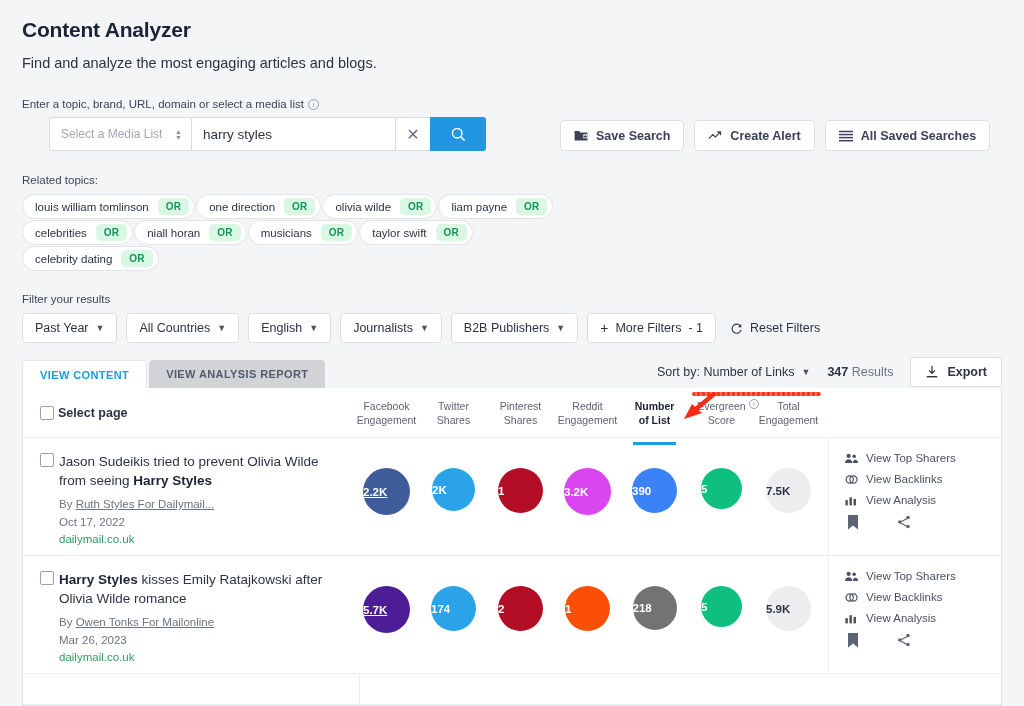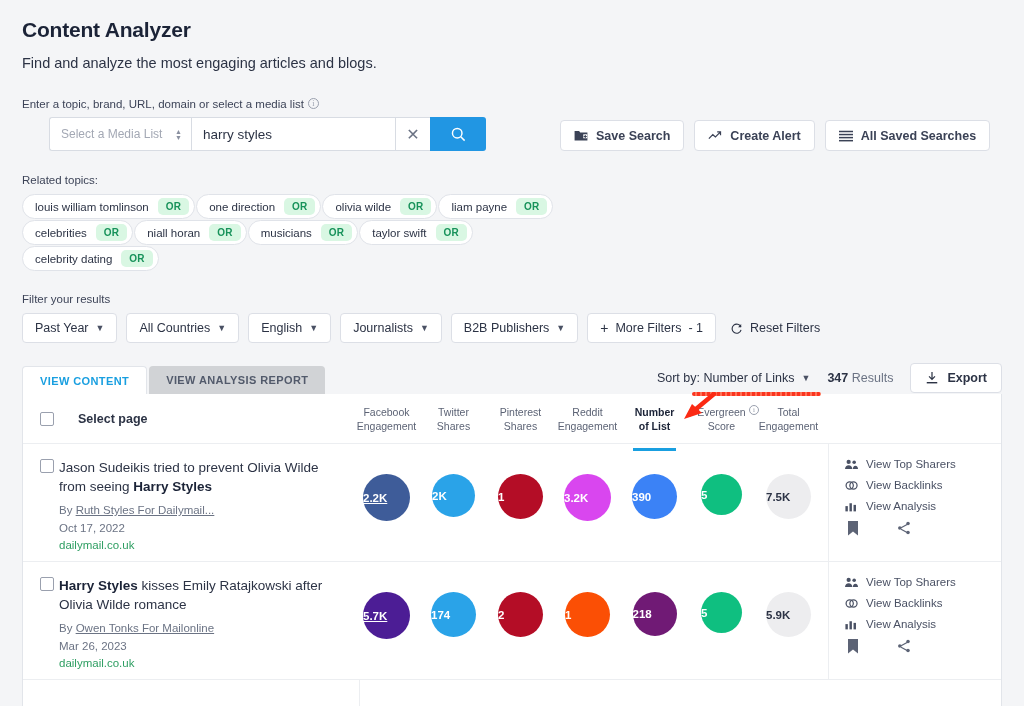"Enter a topic, brand, URL," .field-label { align-items: flex-start -> center }
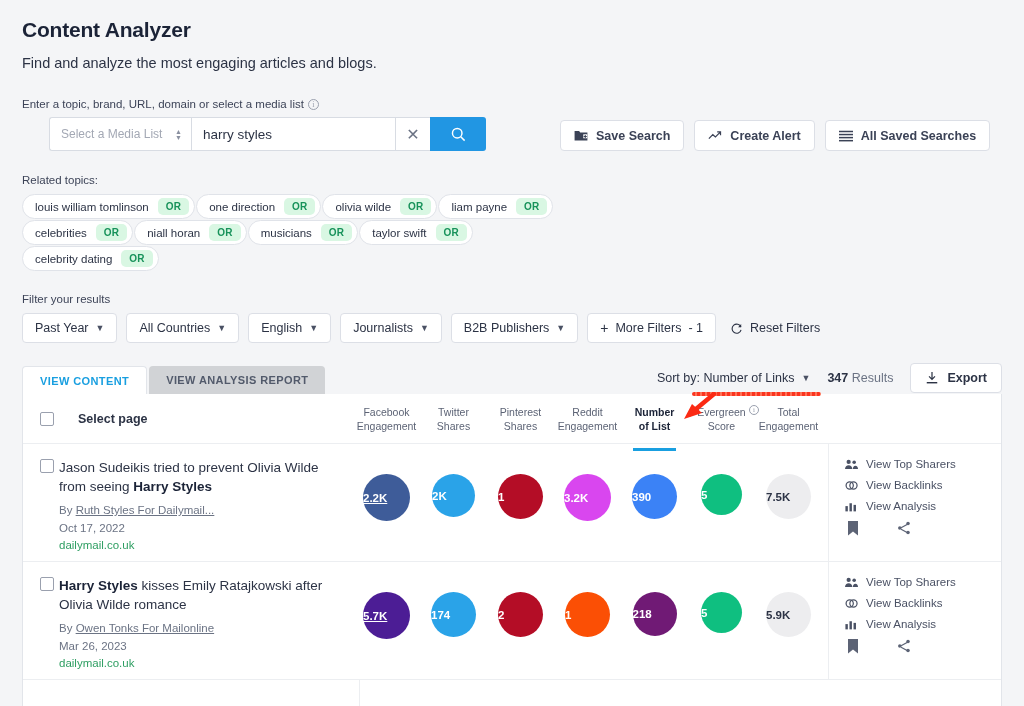"VIEW CONTENT" .tabsrow { margin-top: 23px -> 17px }
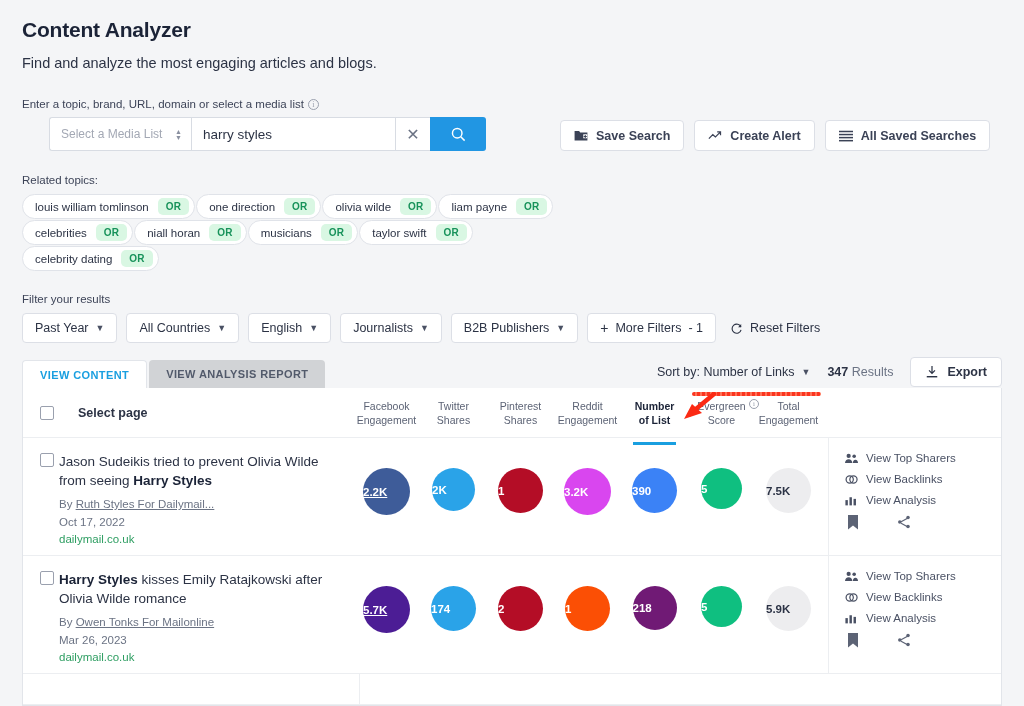"Select page" .selpage { gap: 24px -> 4px }
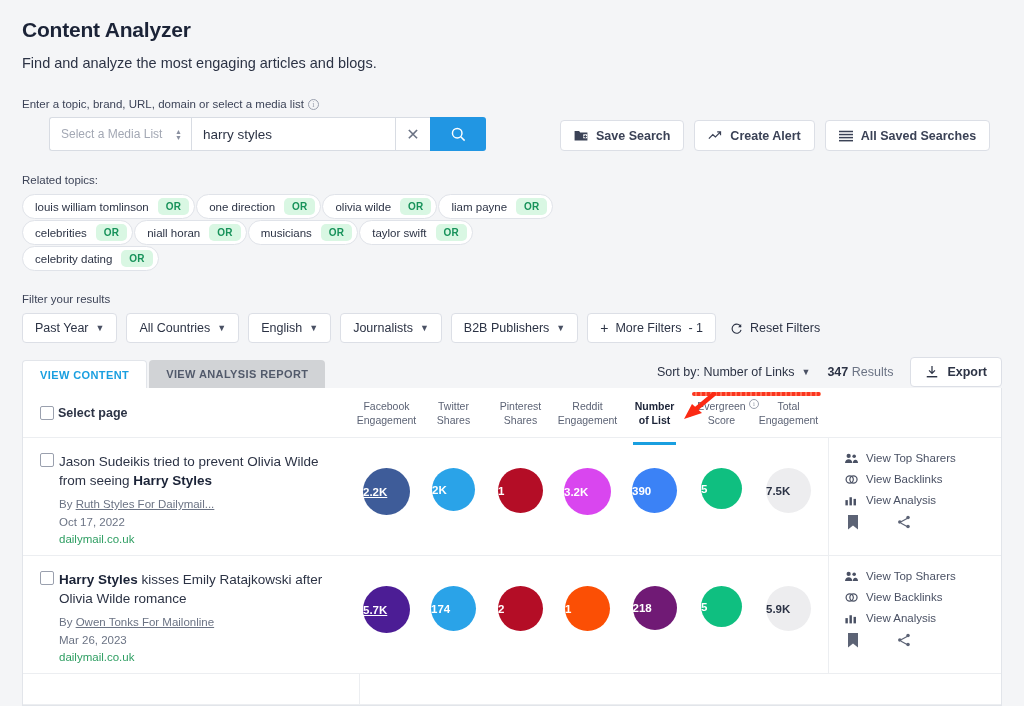"218" div.circ { background: #701a75 -> #737373 }
